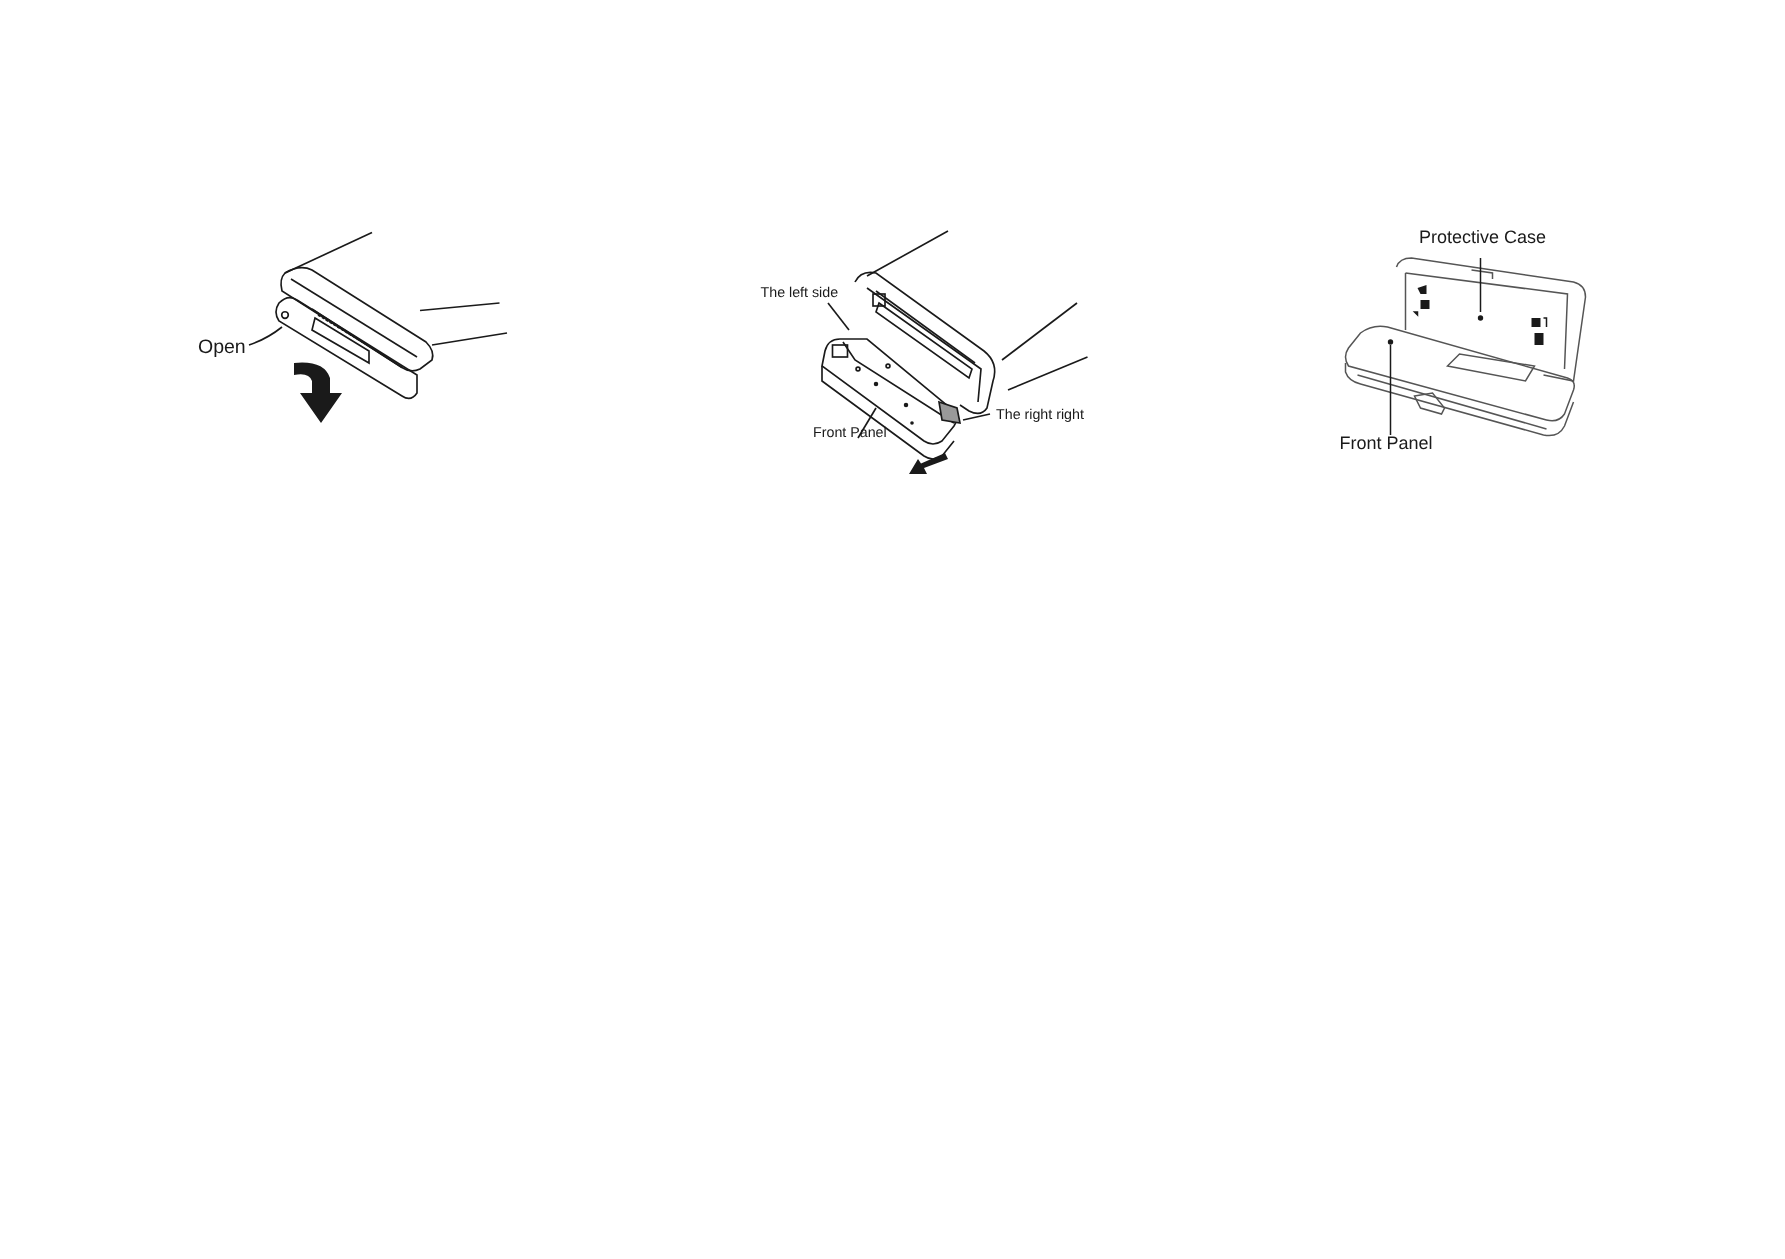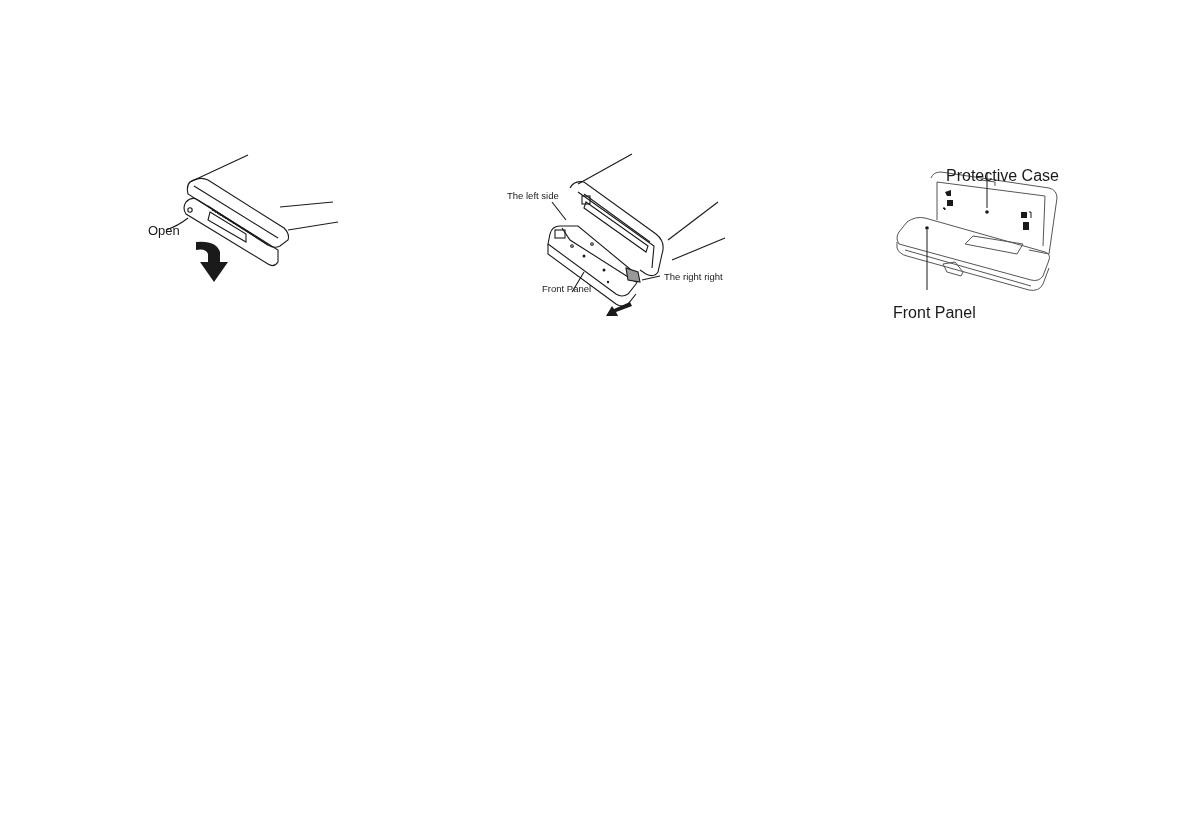"Protective Case" .lbl-case { font-size: 16px -> 12px; margin-top: 16px -> none }
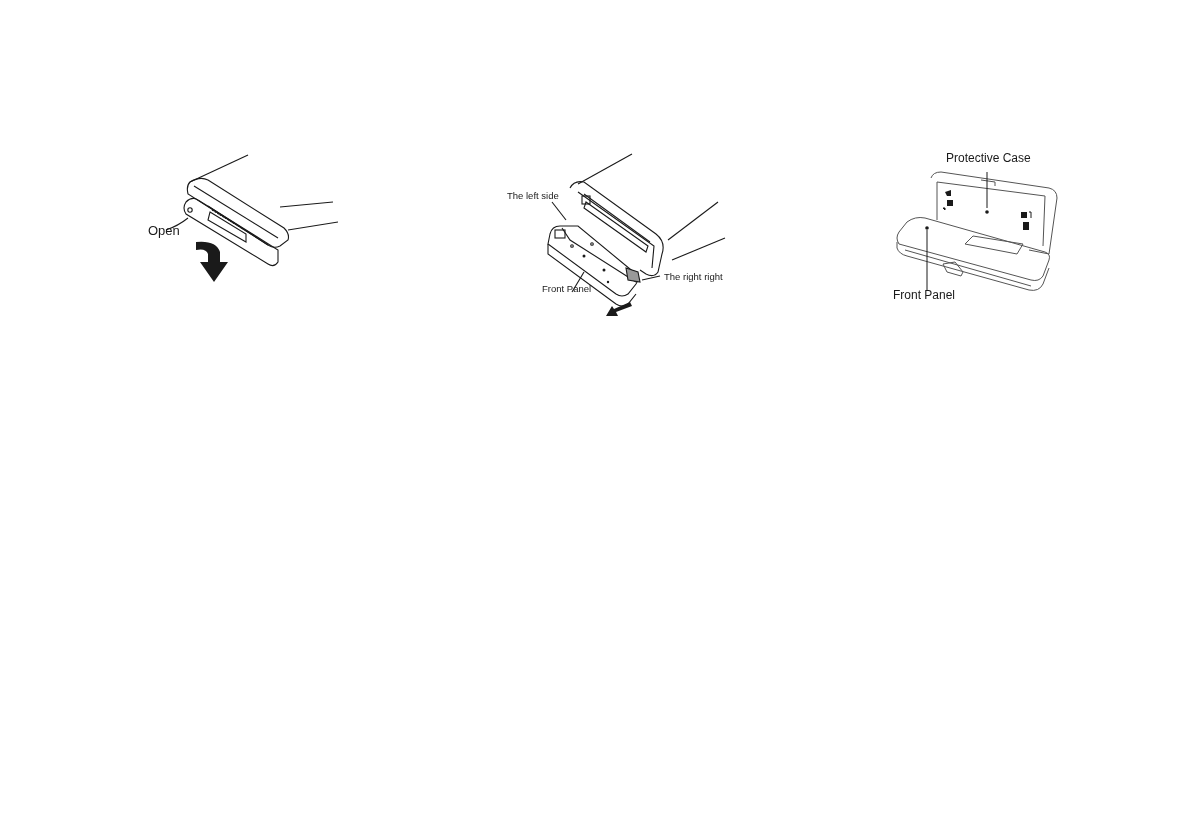"Open" span.label { margin-left: 16px -> none }
